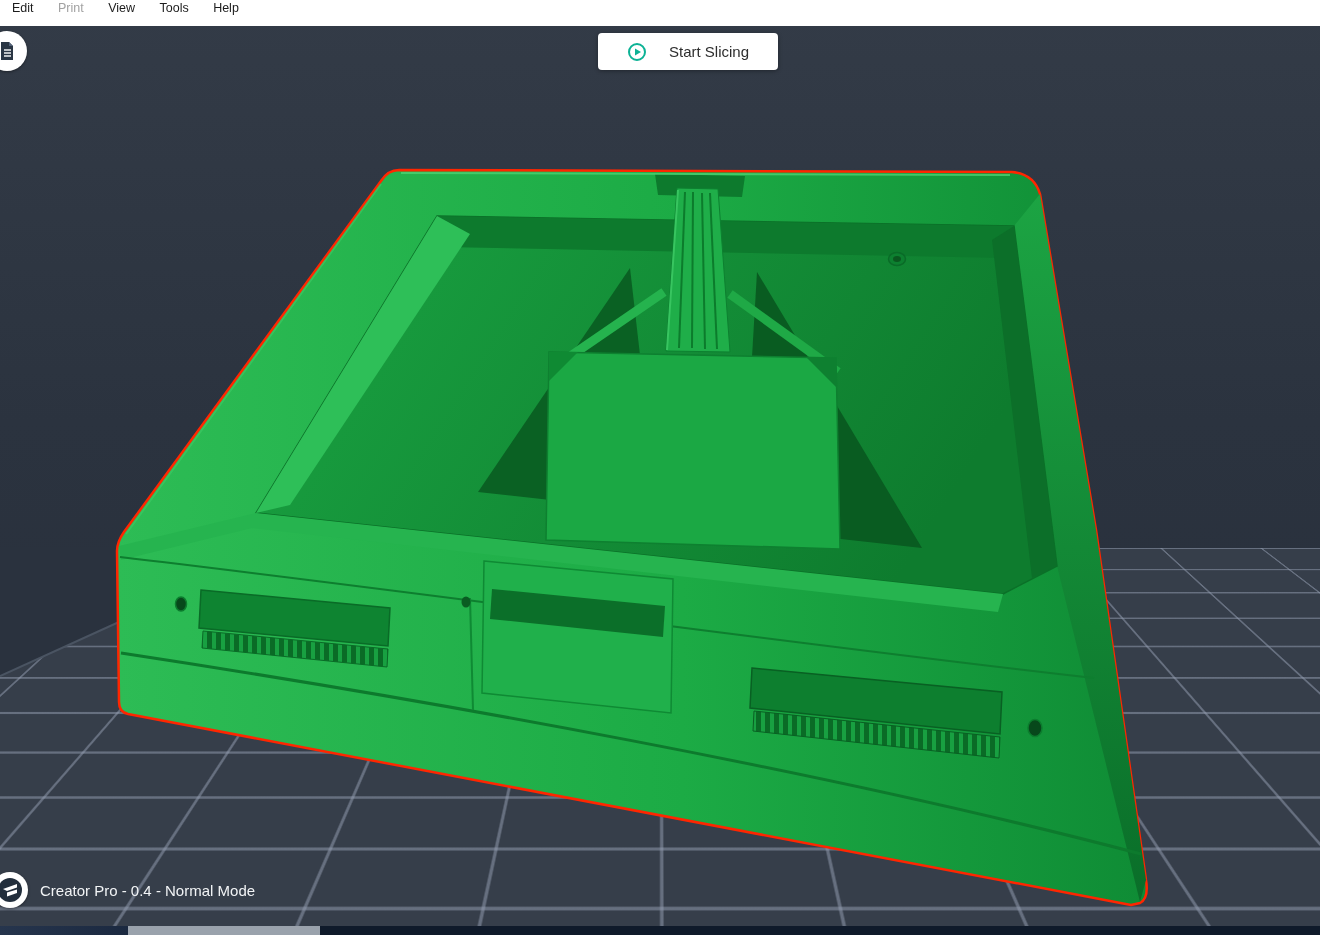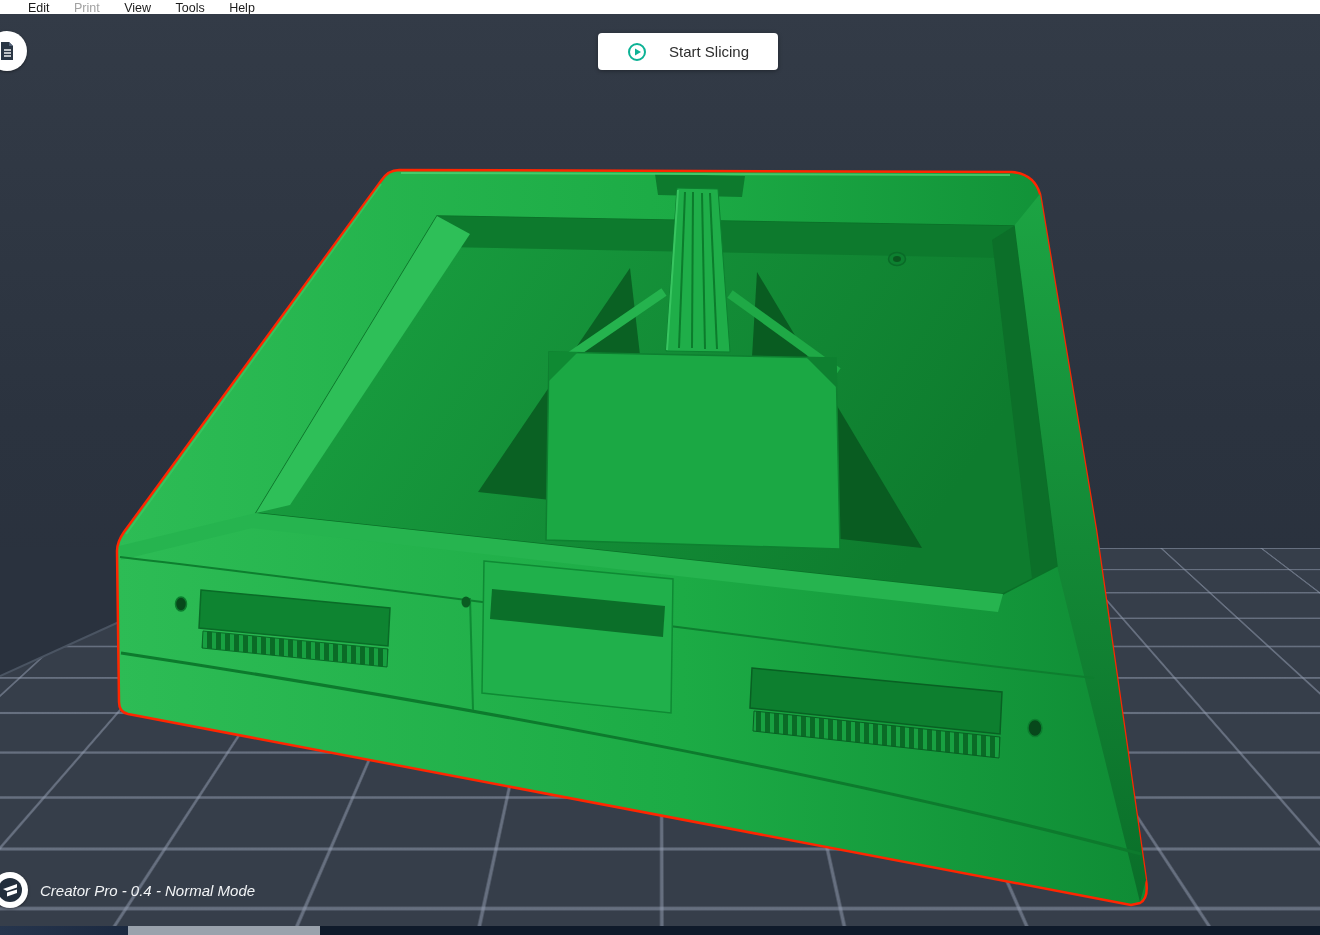"Edit Print View Tools Help" .menubar { height: 14px -> 26px; padding-left: 28px -> 12px }
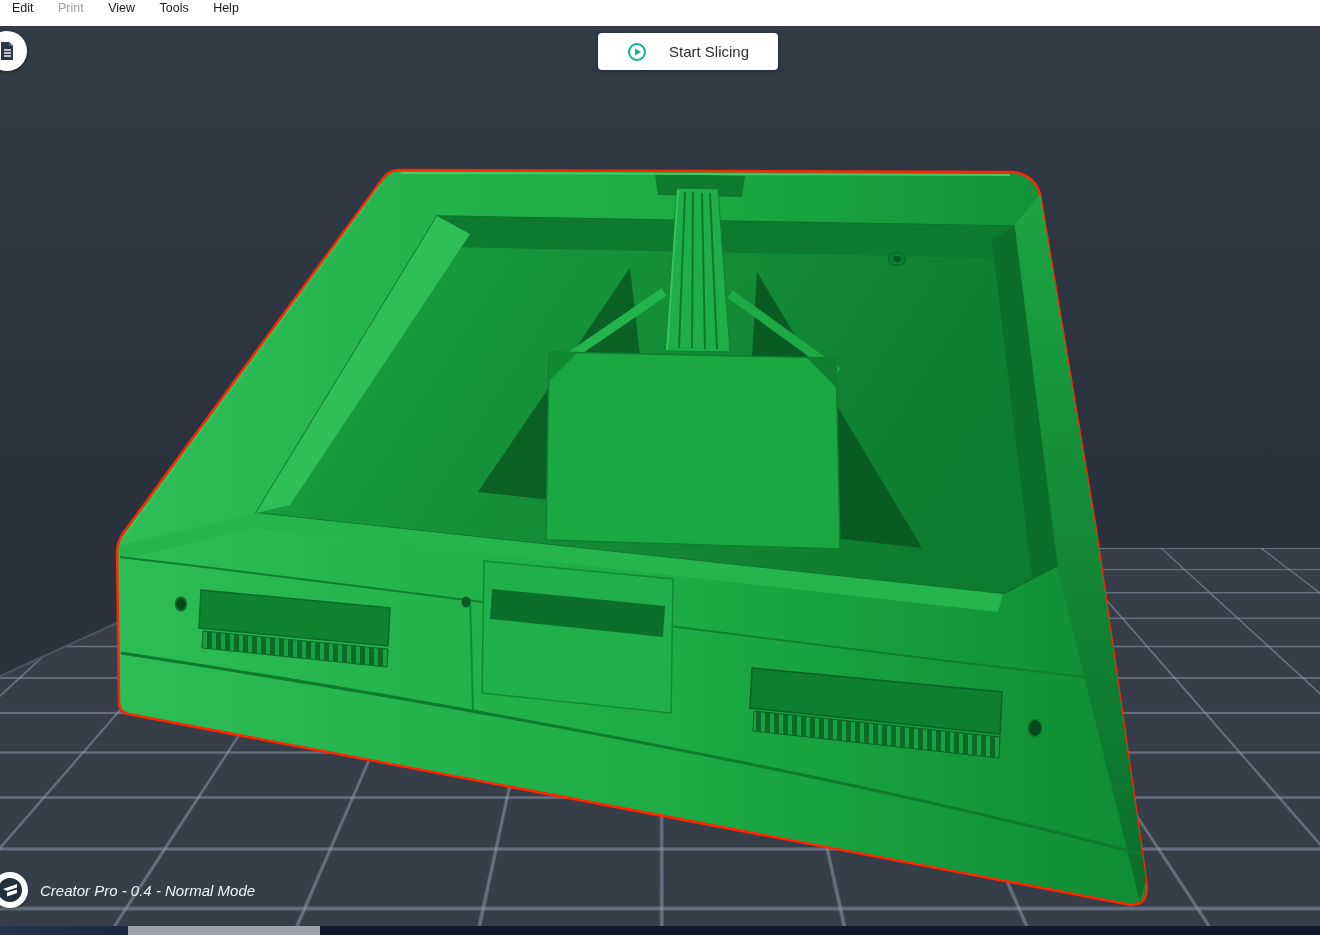"Creator Pro - 0.4 -" .status-text { font-style: italic -> none }
